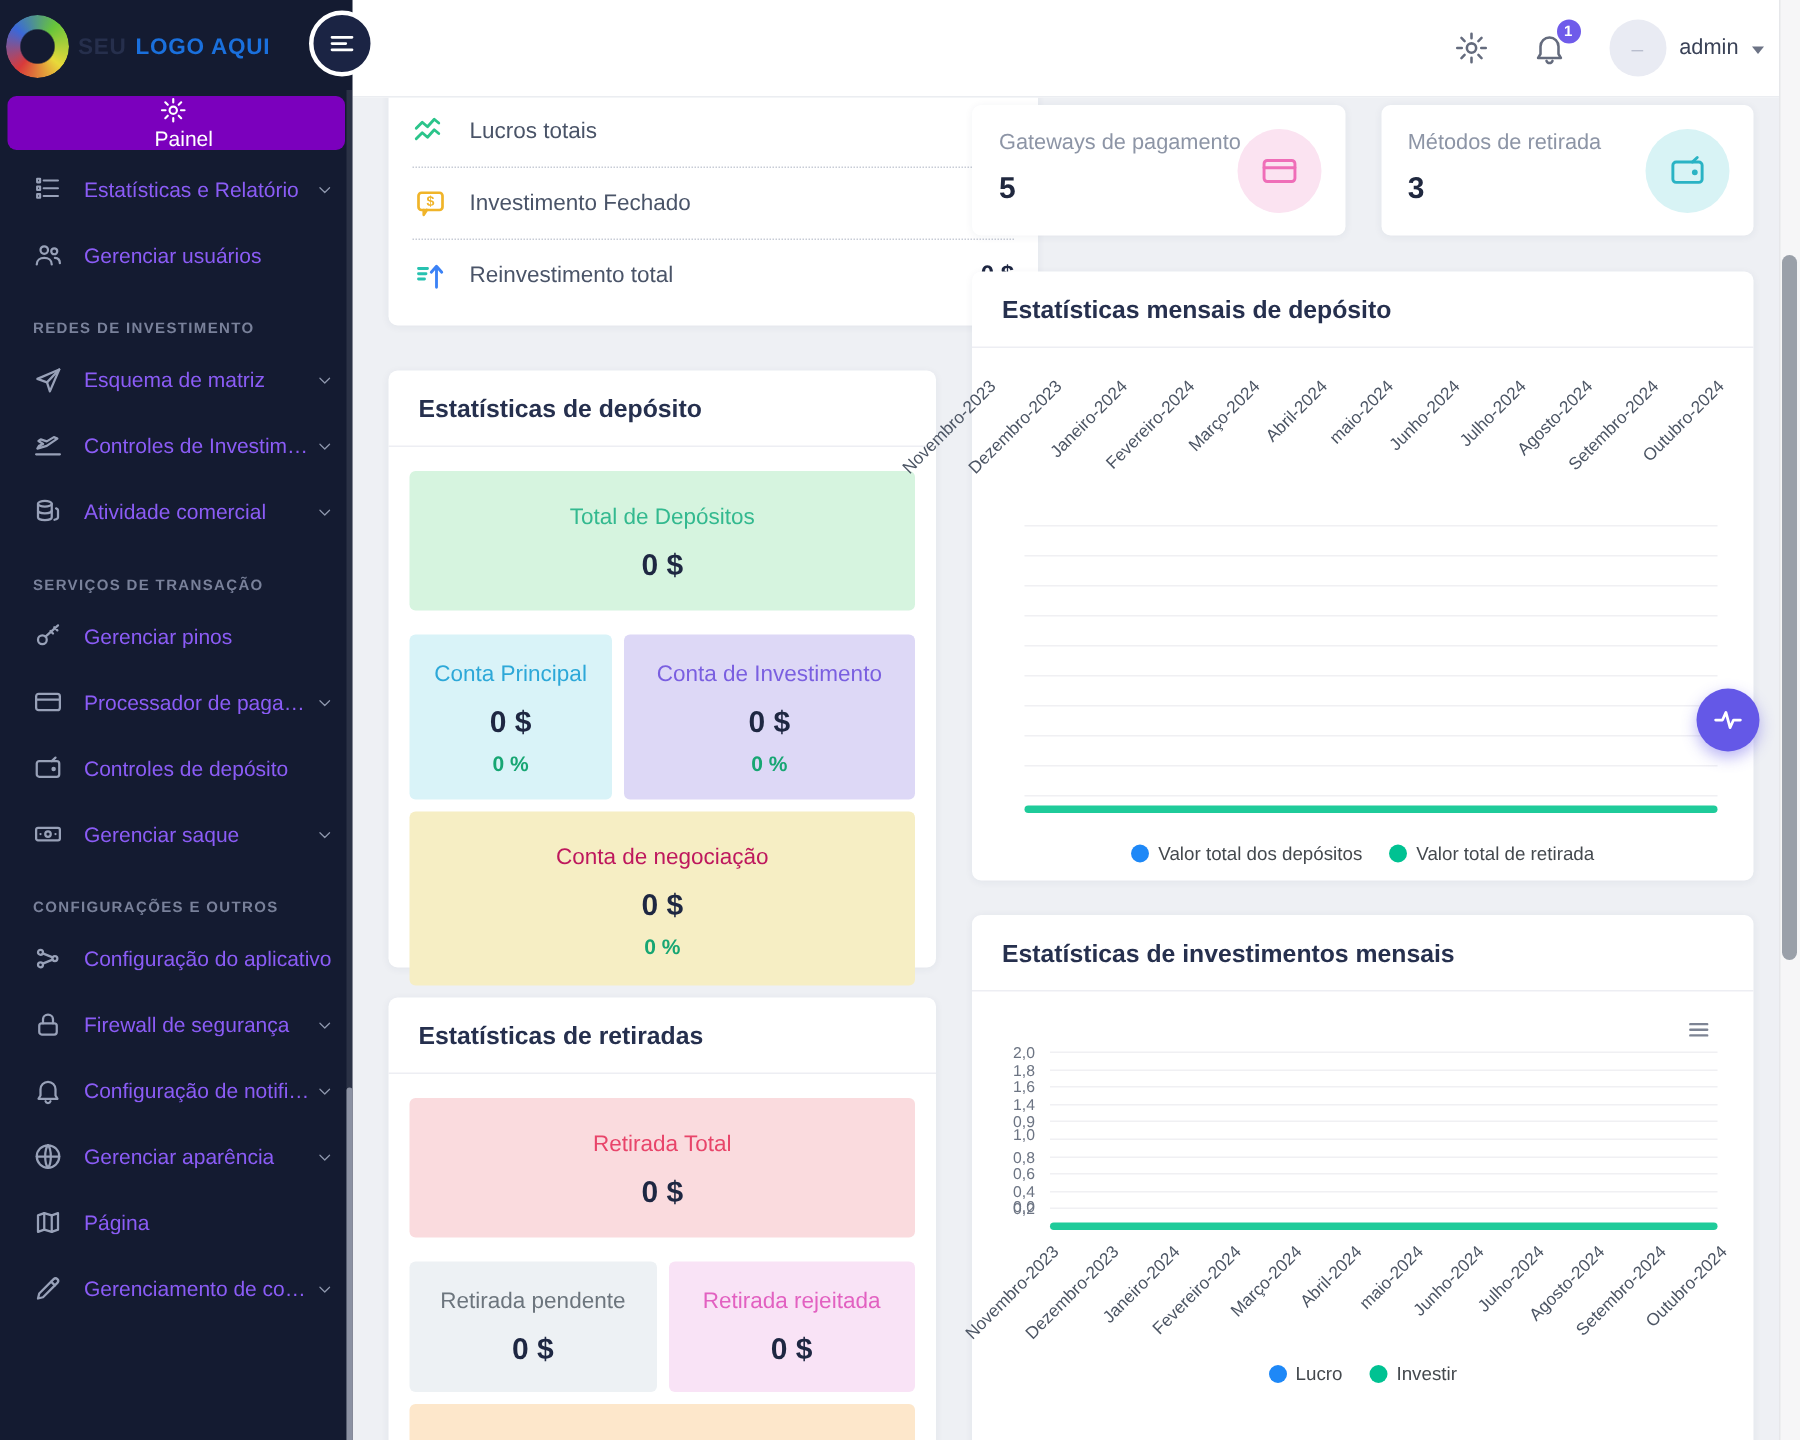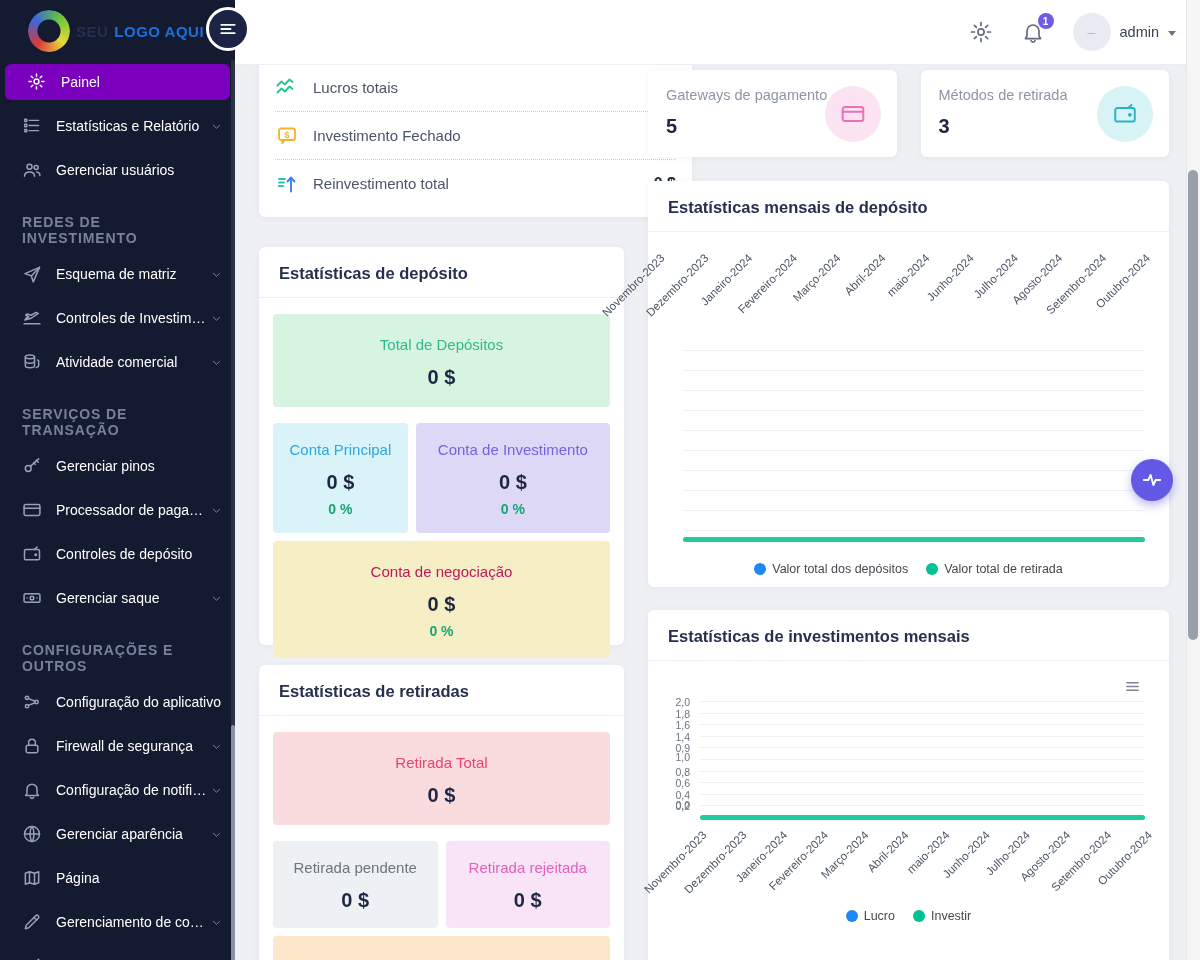"SEU" #logo { padding: 10px 0 8px 28px -> 10px 0 8px 4px }
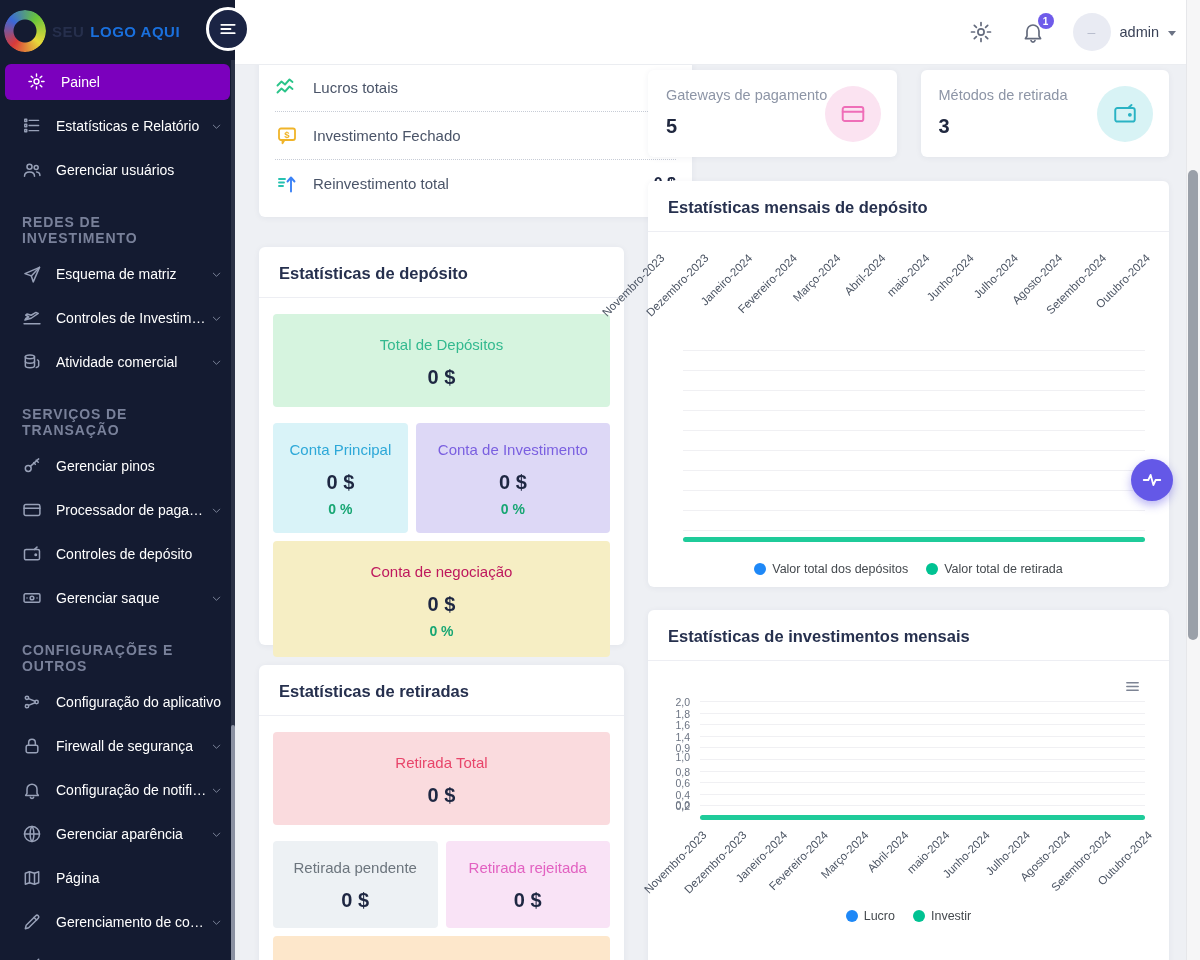"Painel" .side-item.active { flex-direction: none -> column }
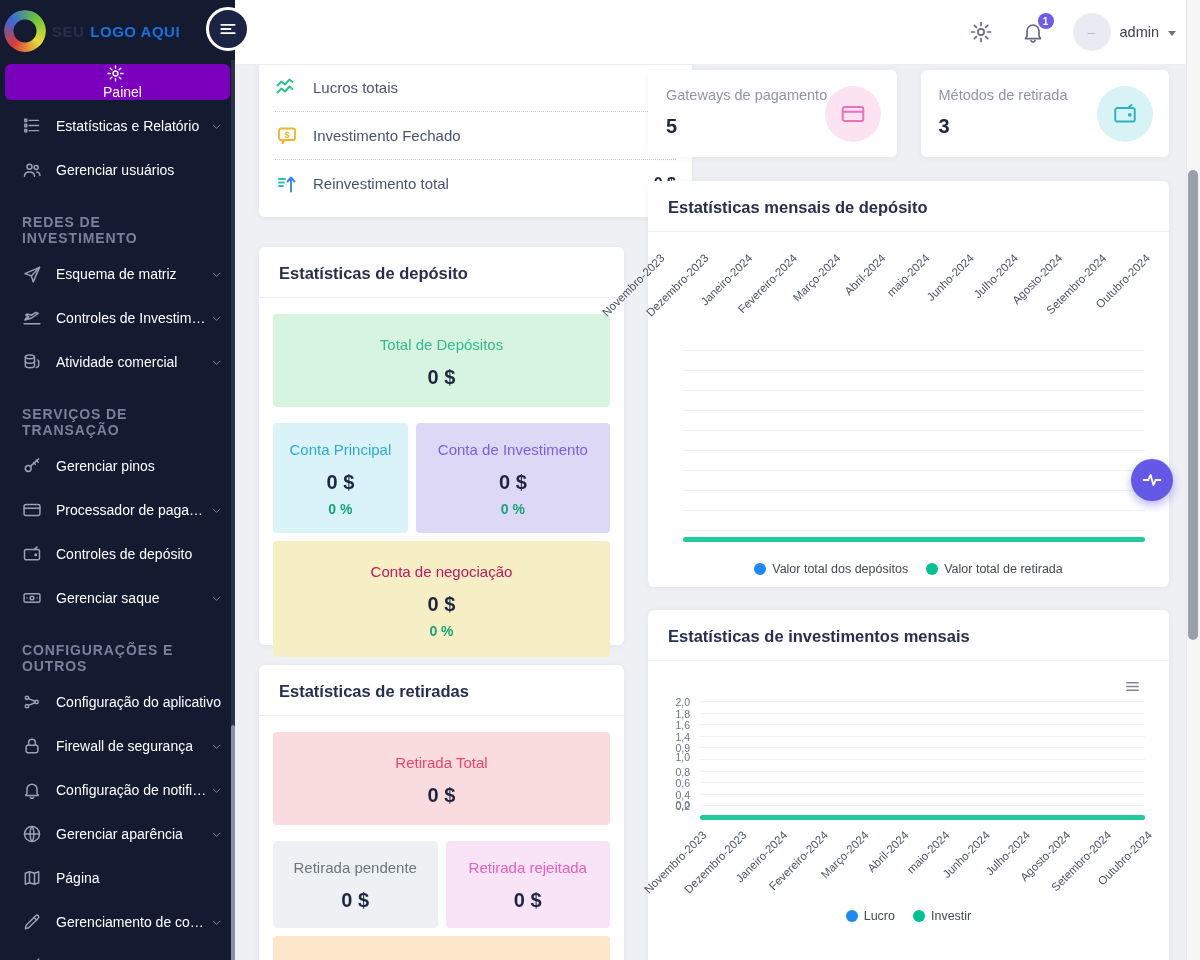"Estatísticas e Relatório" .side-item { color: #ffffff -> #8b5cf6 }
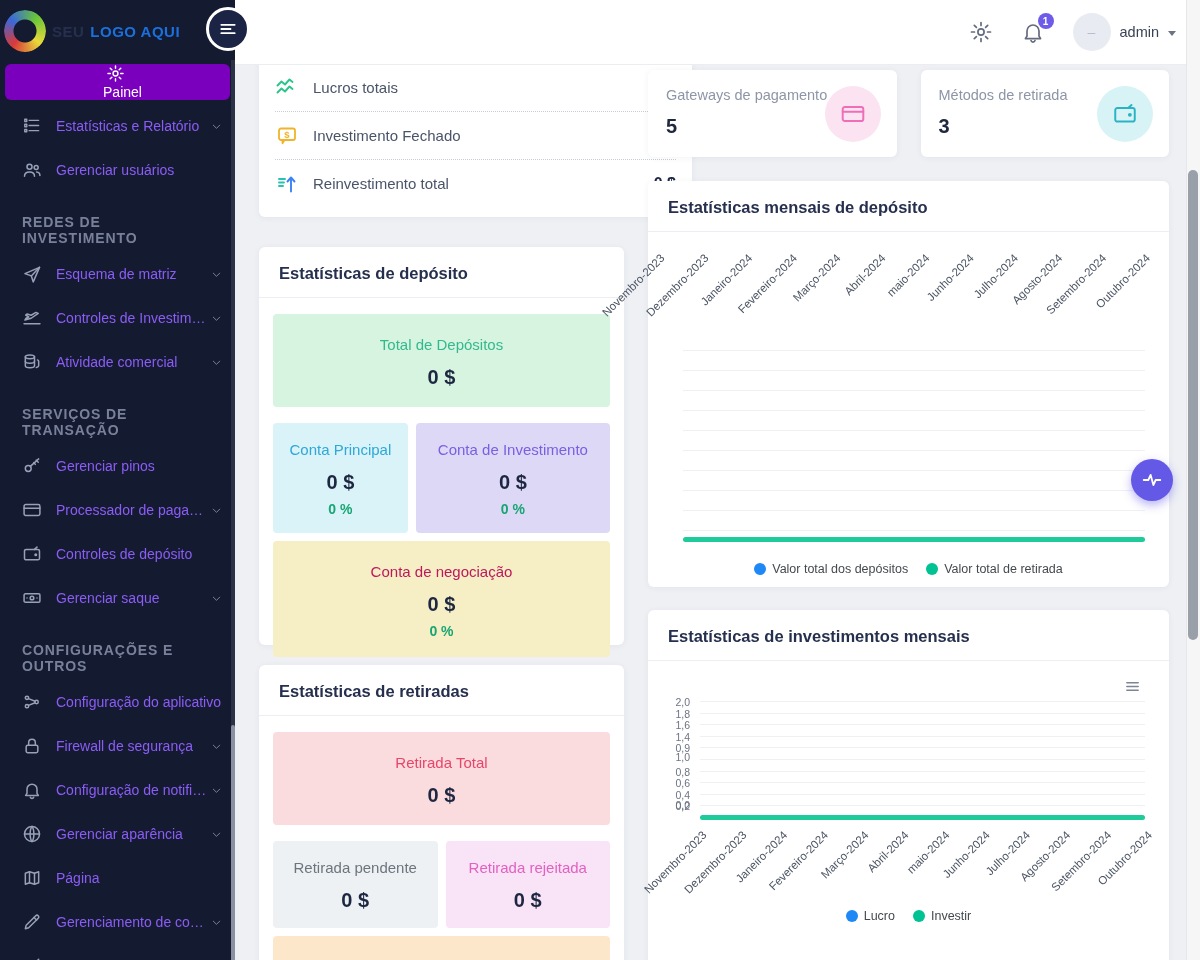"REDES DE INVESTIMENTO" .section-label { font-size: 14px -> 10px }
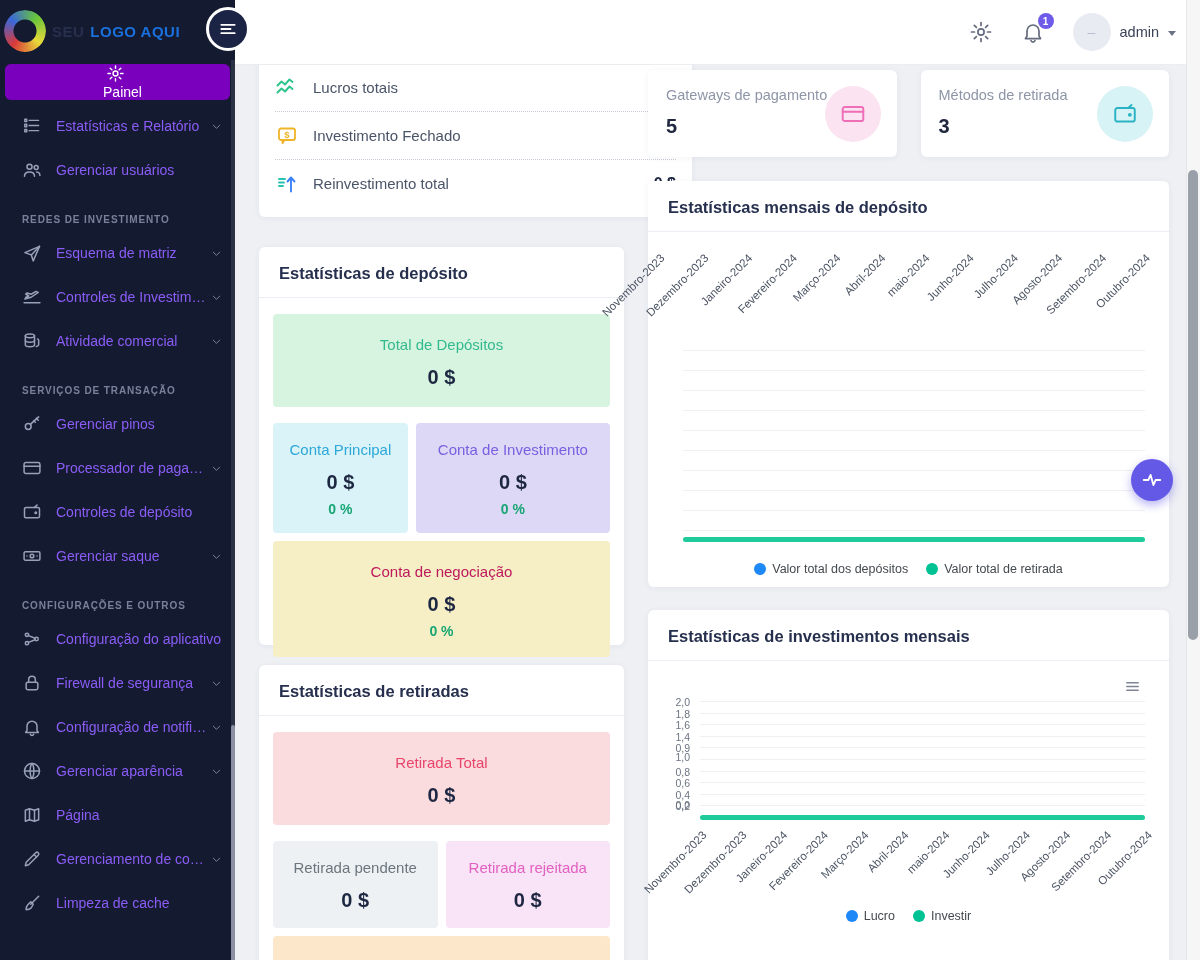"Limpeza de cache" div.side-item { html: <div> <span> <svg> <path></path> <path></path> </svg> </span> <span>Limpeza de cache</span> </div> -> none }
